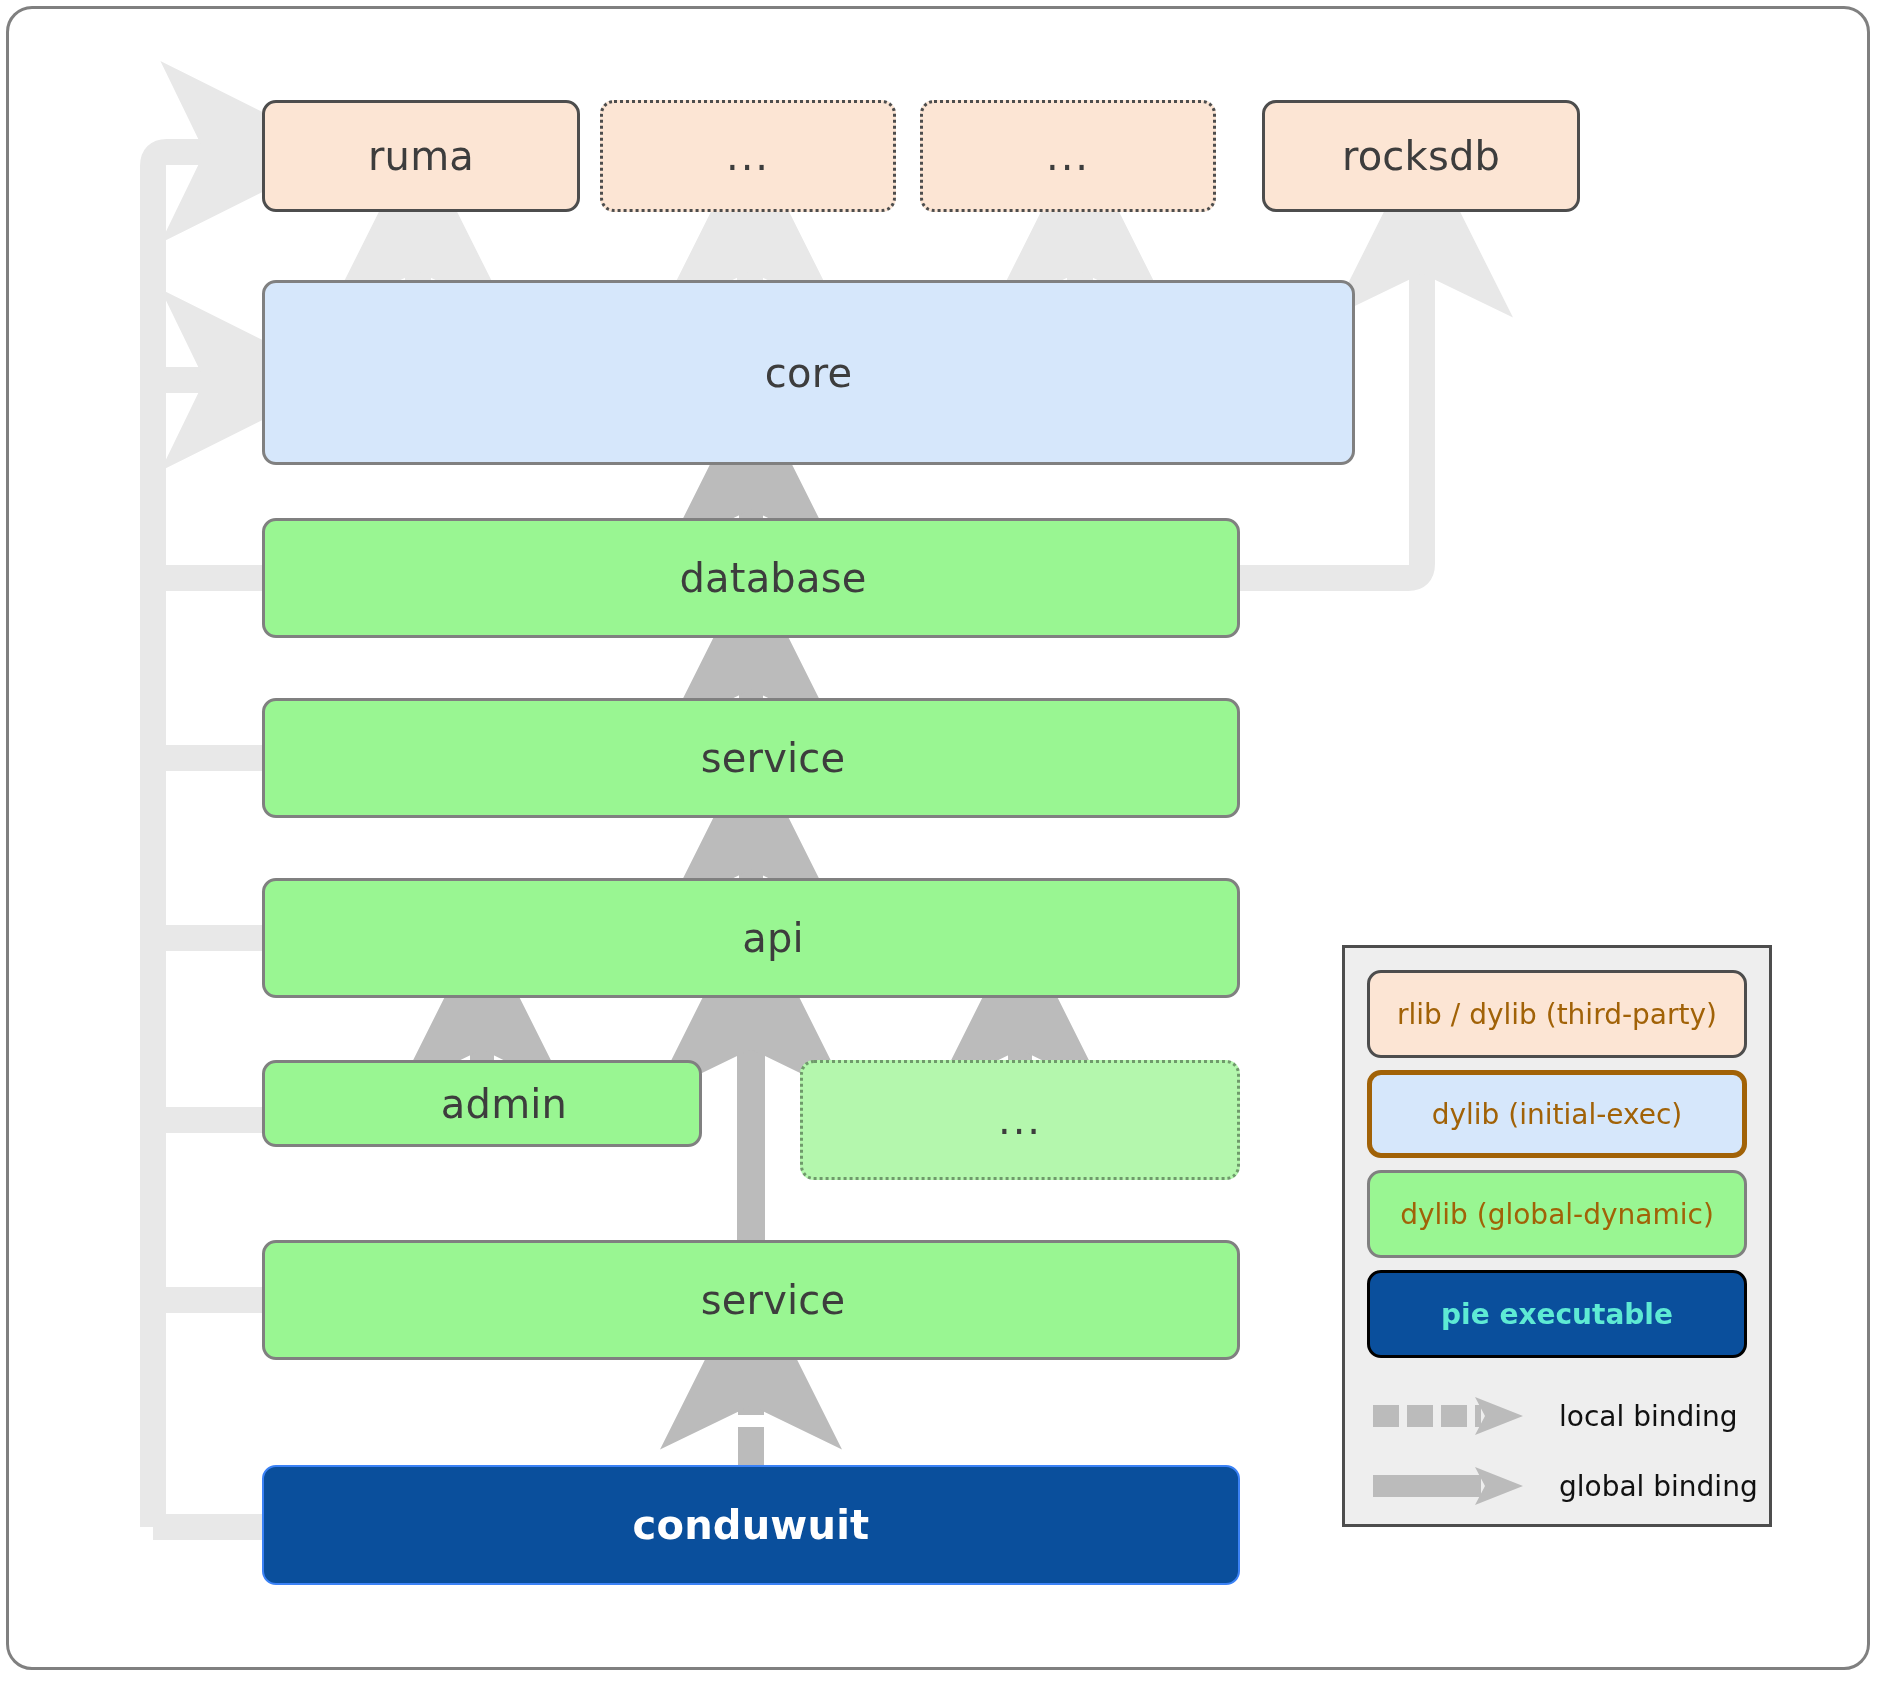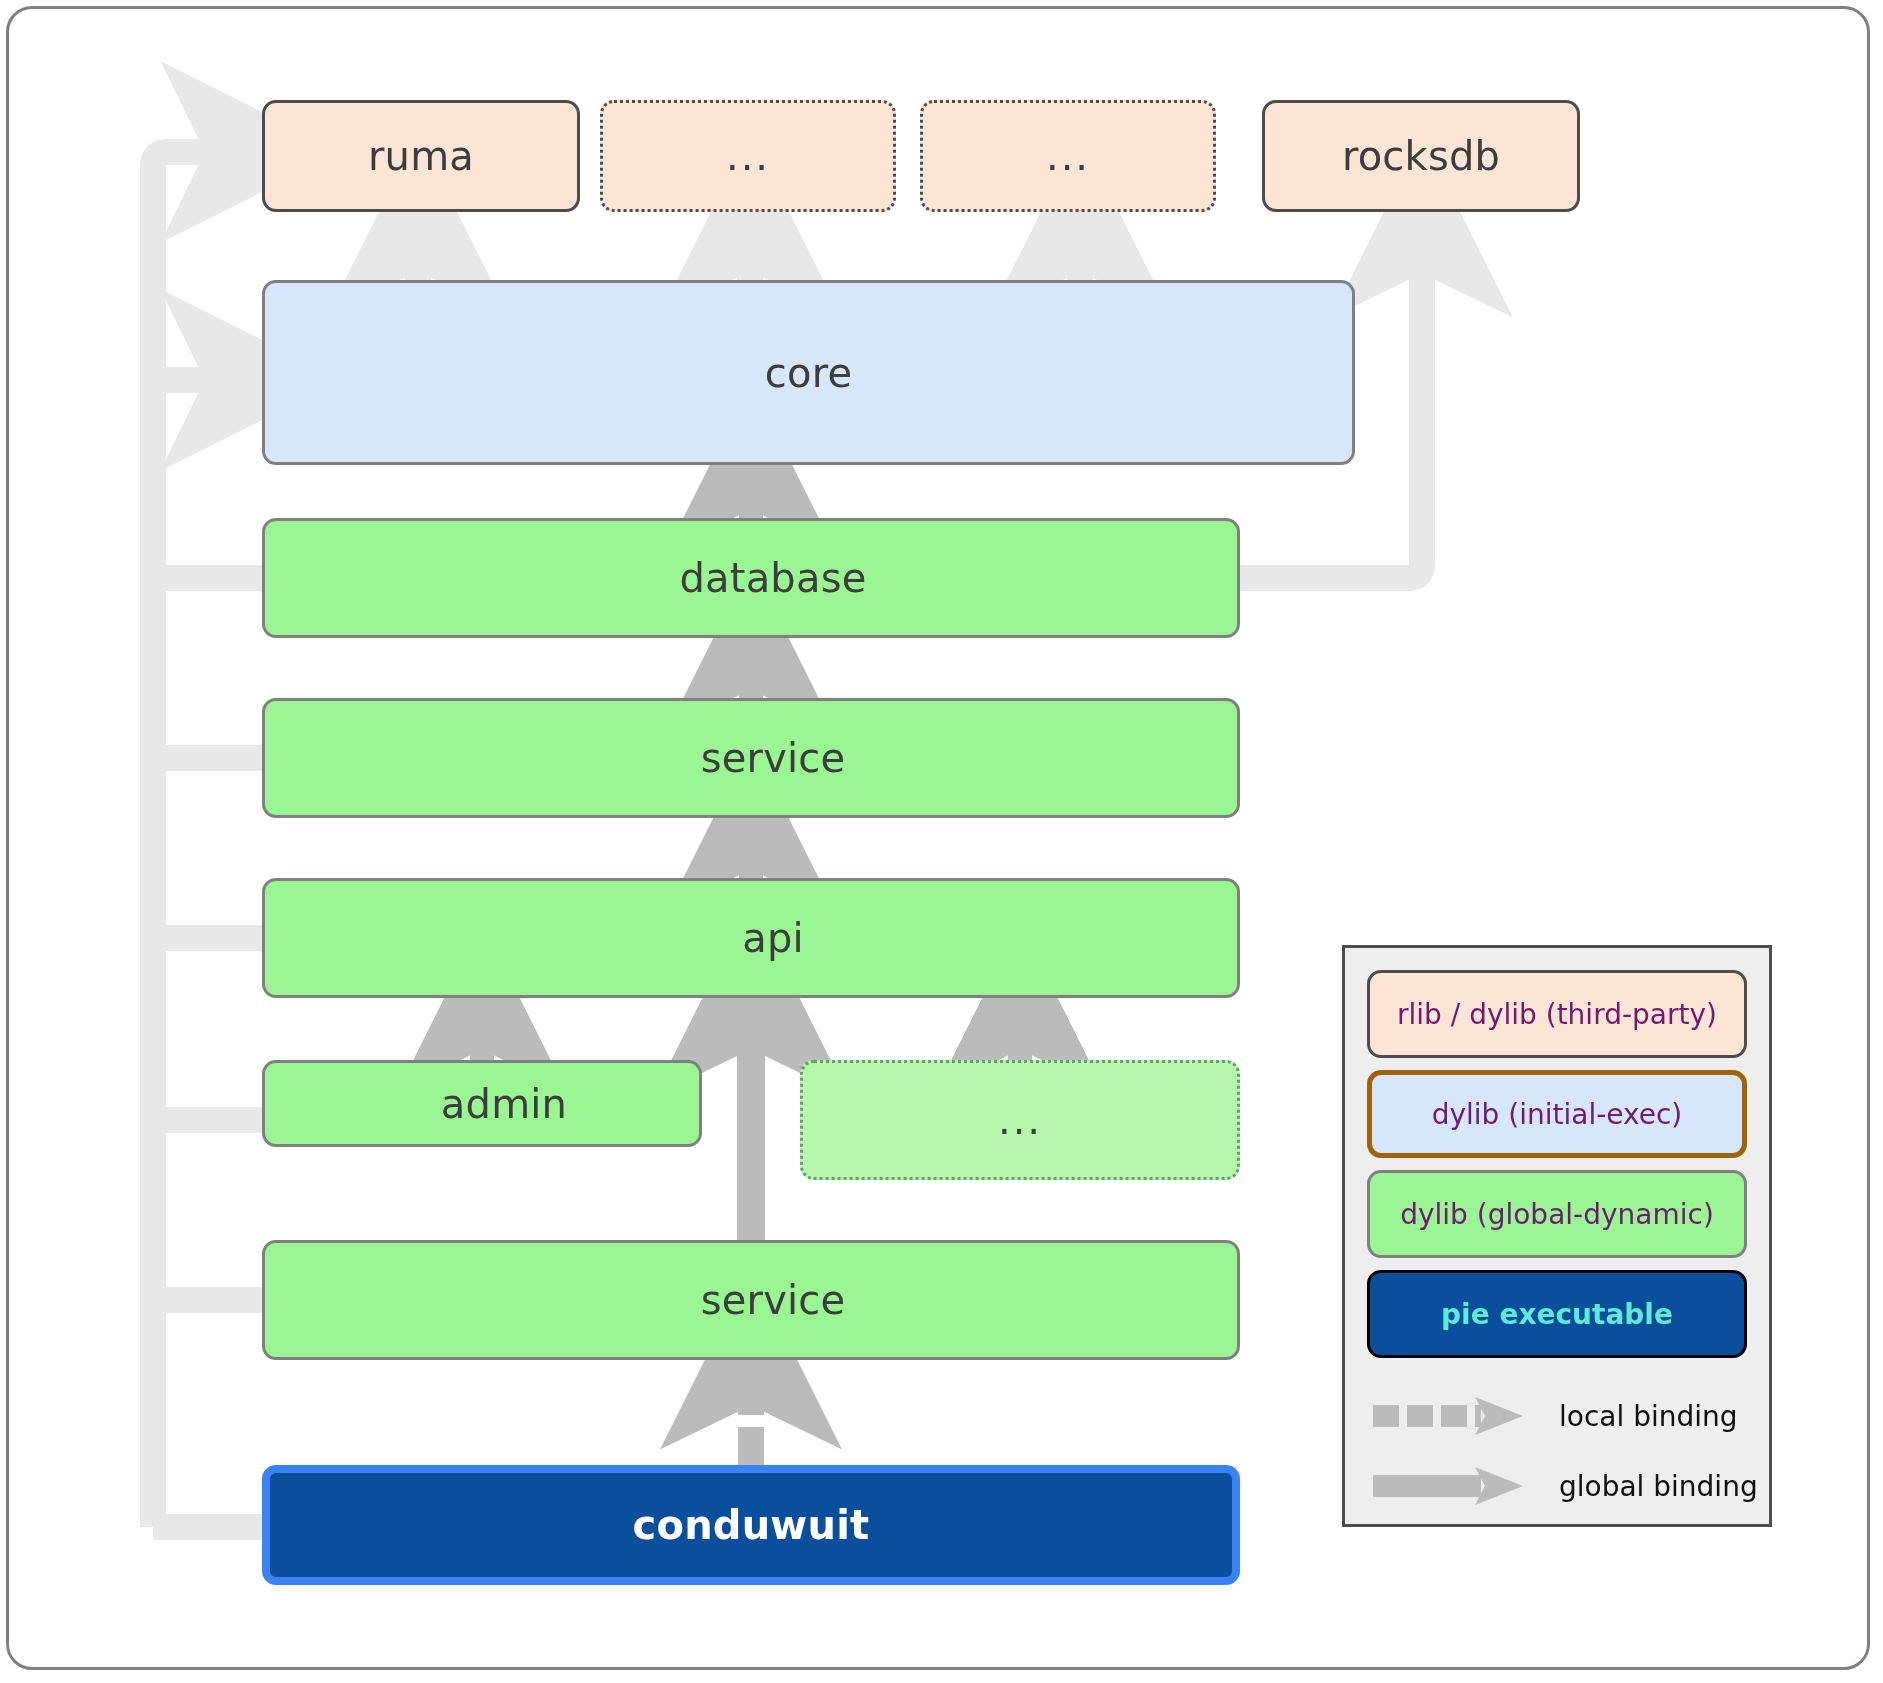"rlib / dylib (third-party)" .legend-swatch { color: #701a75 -> #a16207 }
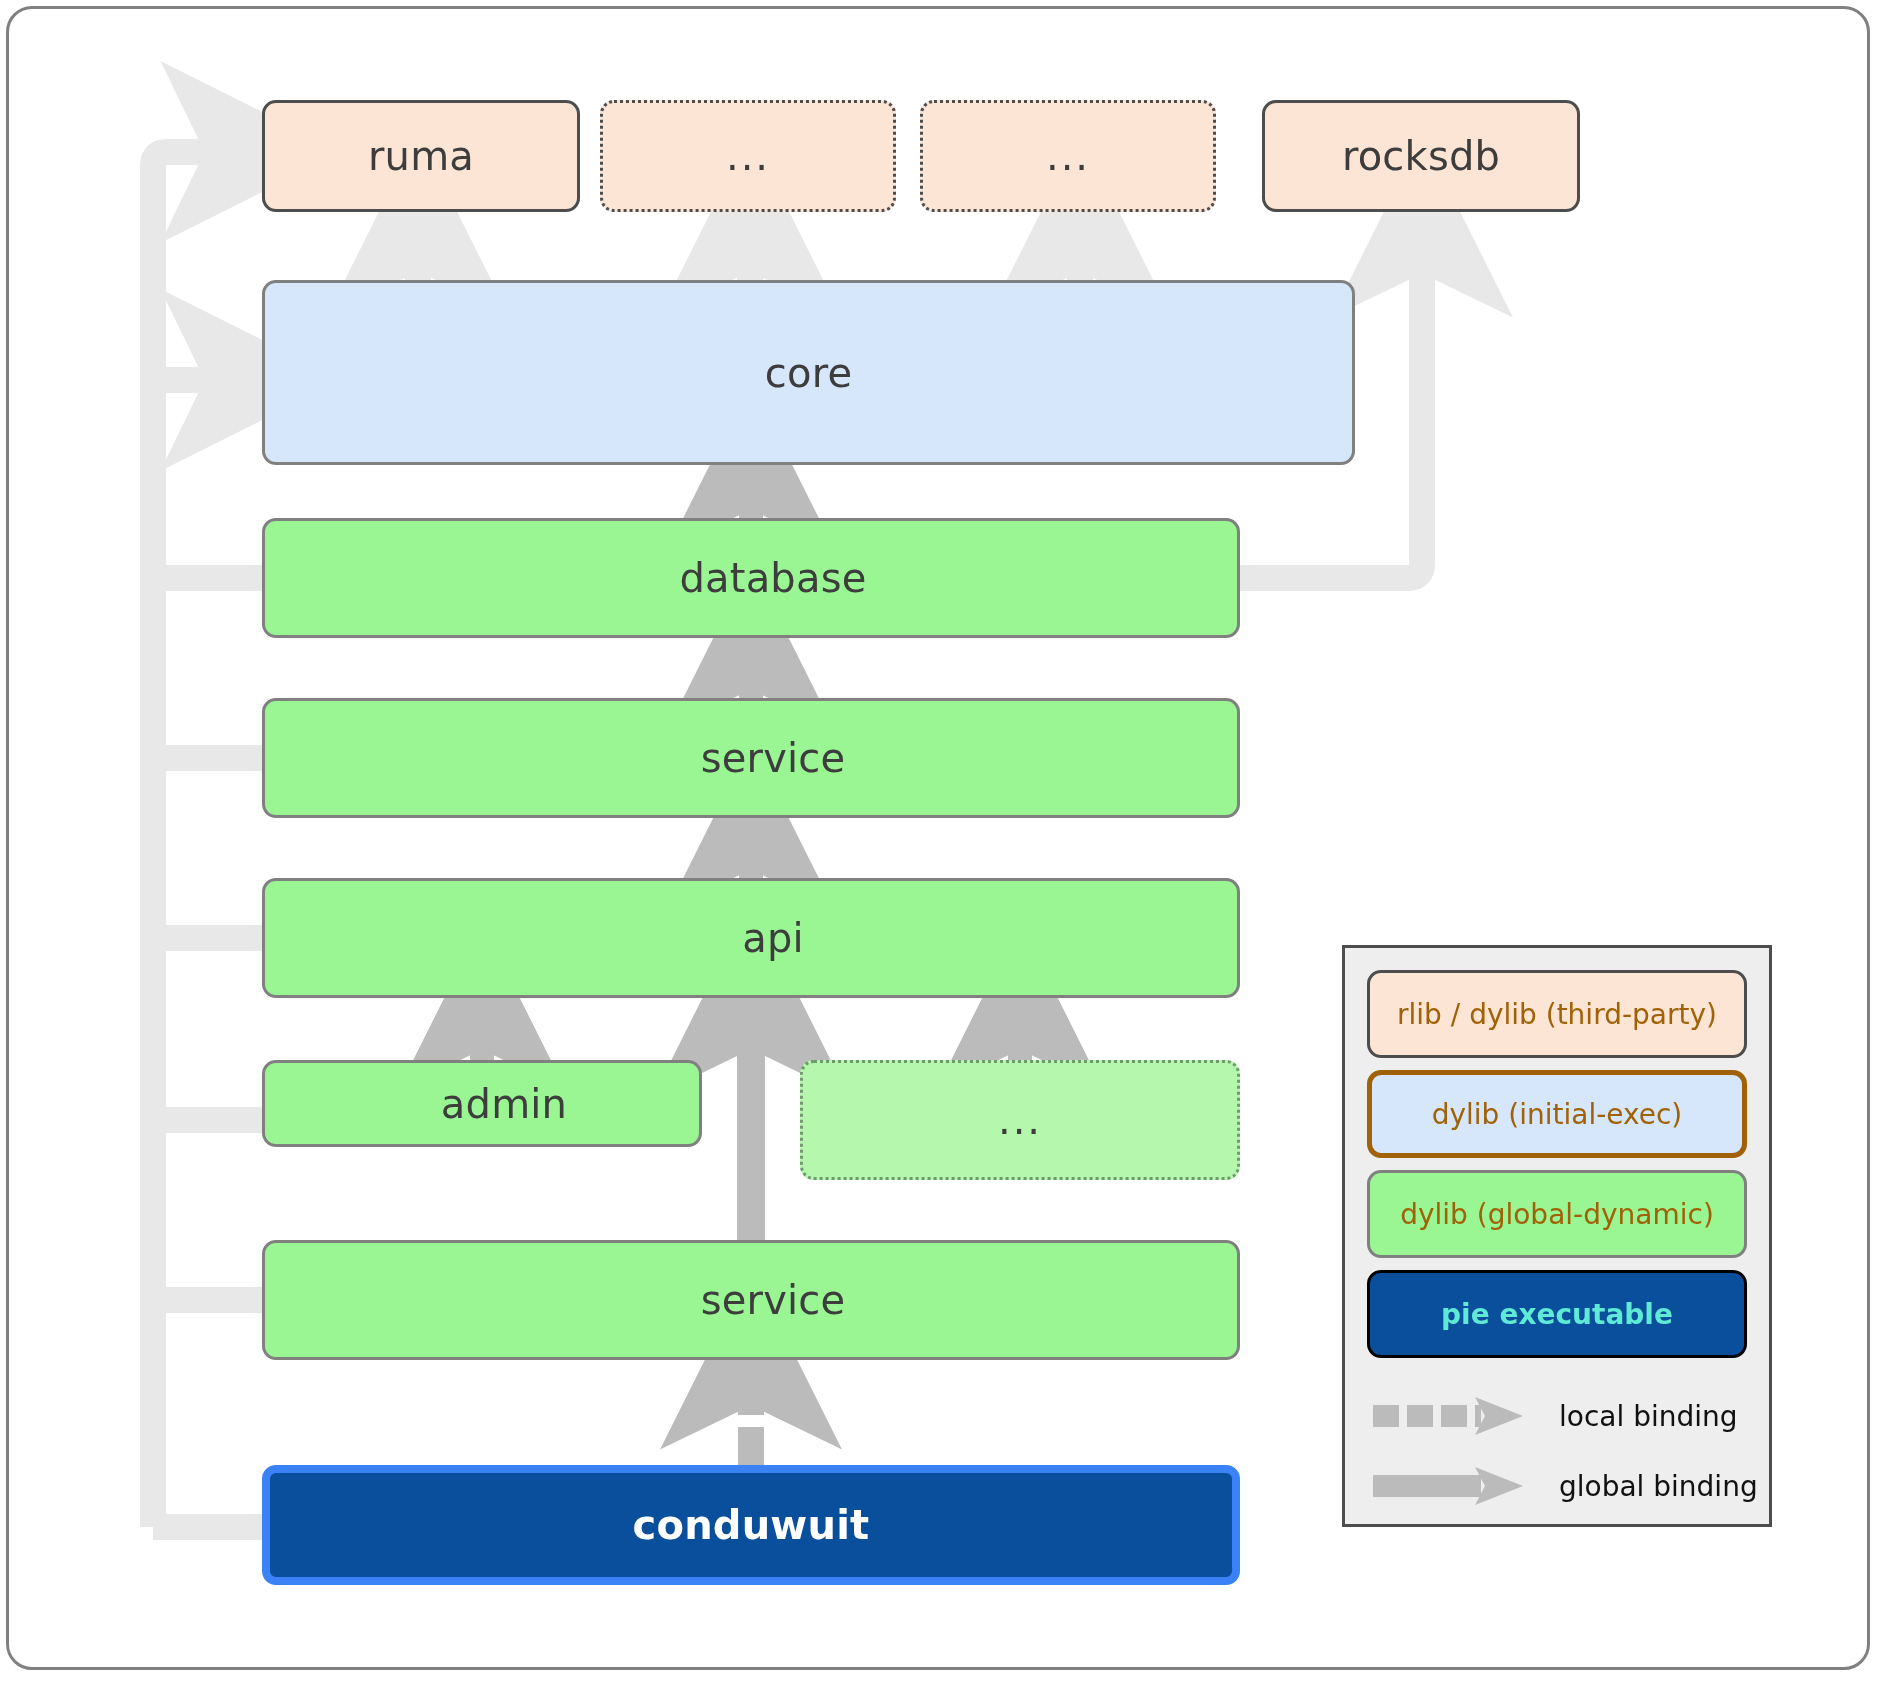"conduwuit" .n-pie { border: 8px solid #3b82f6 -> 2px solid #3b82f6 }
